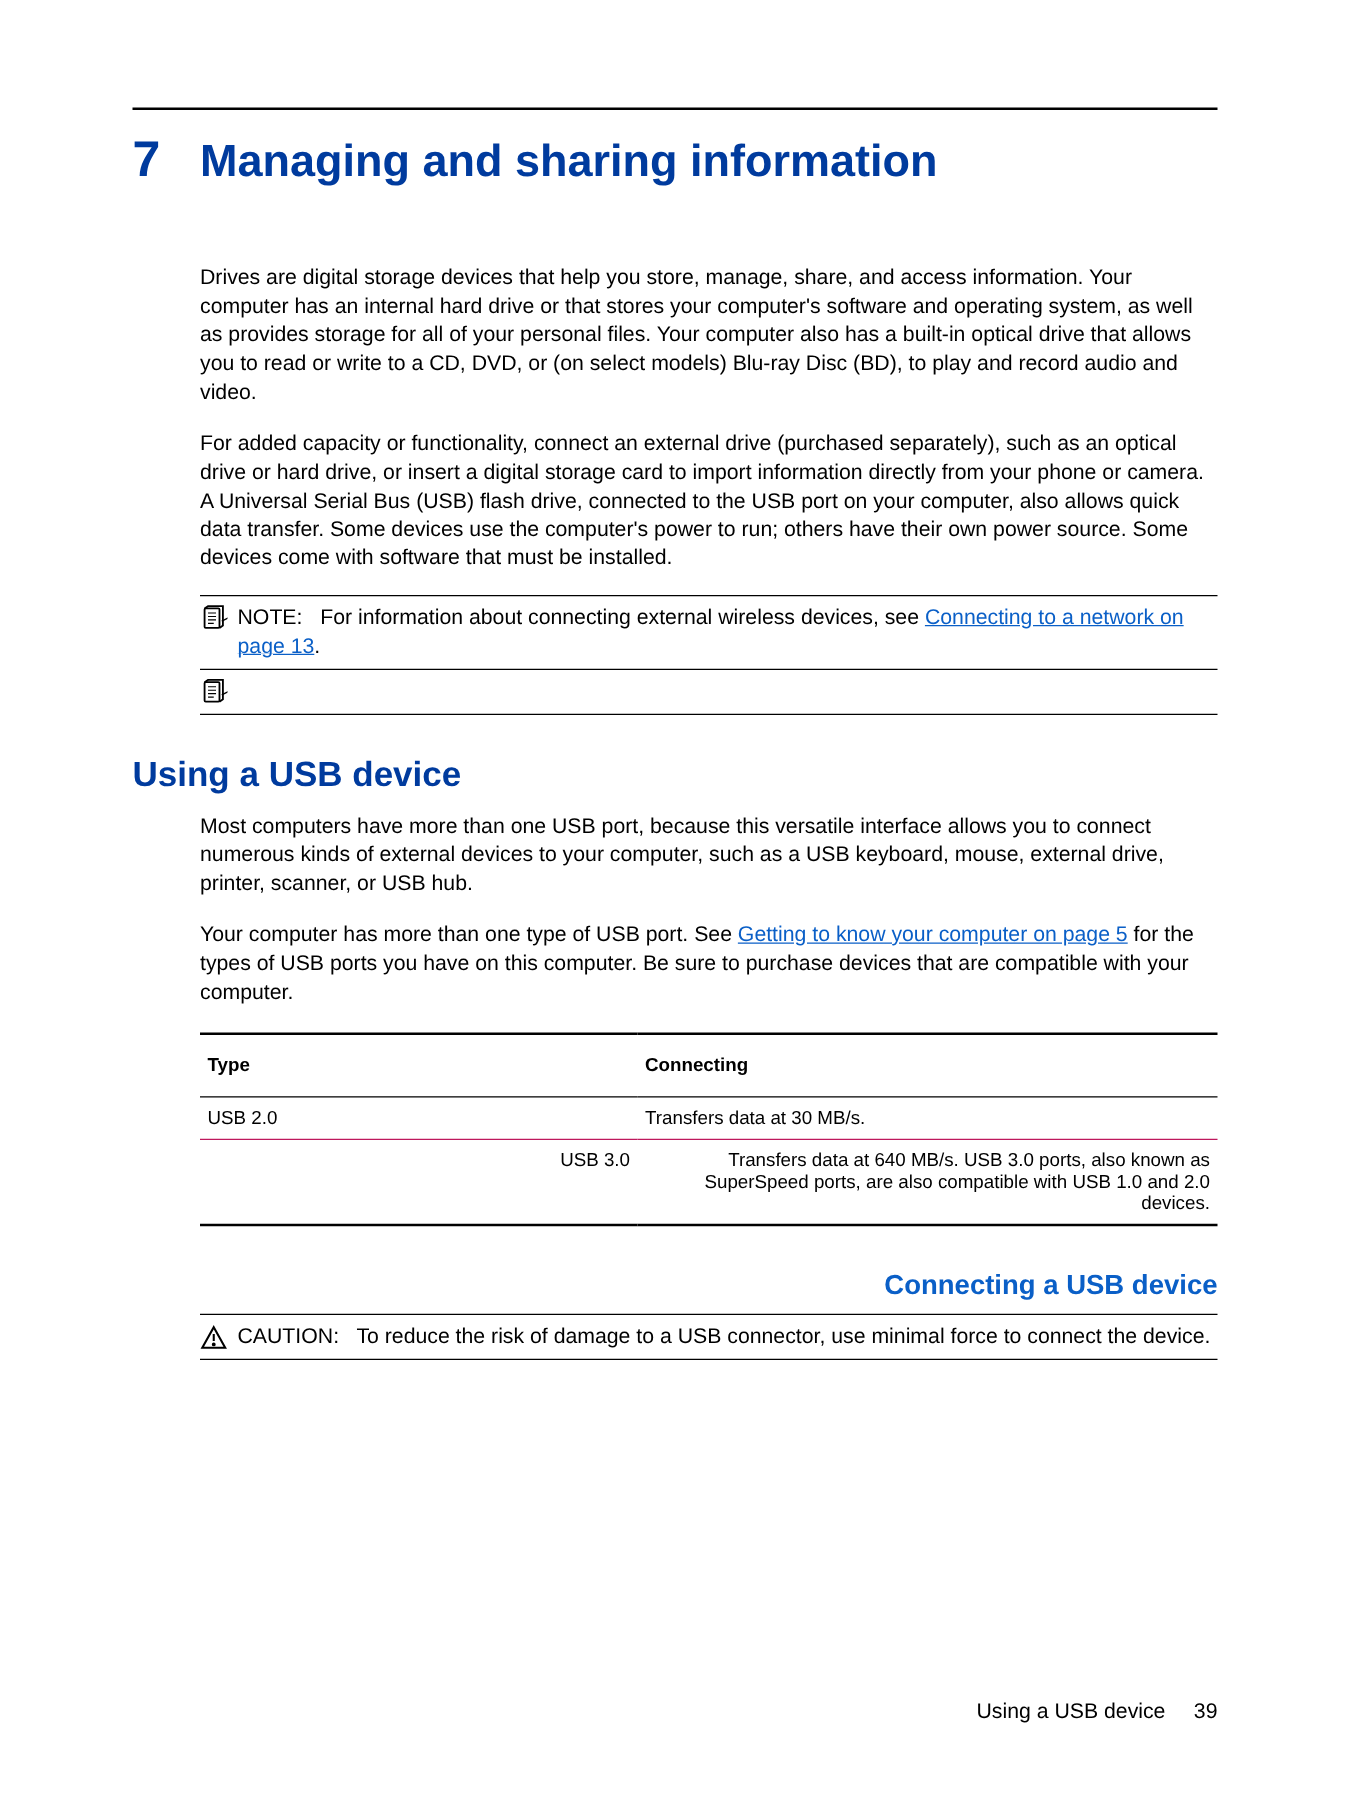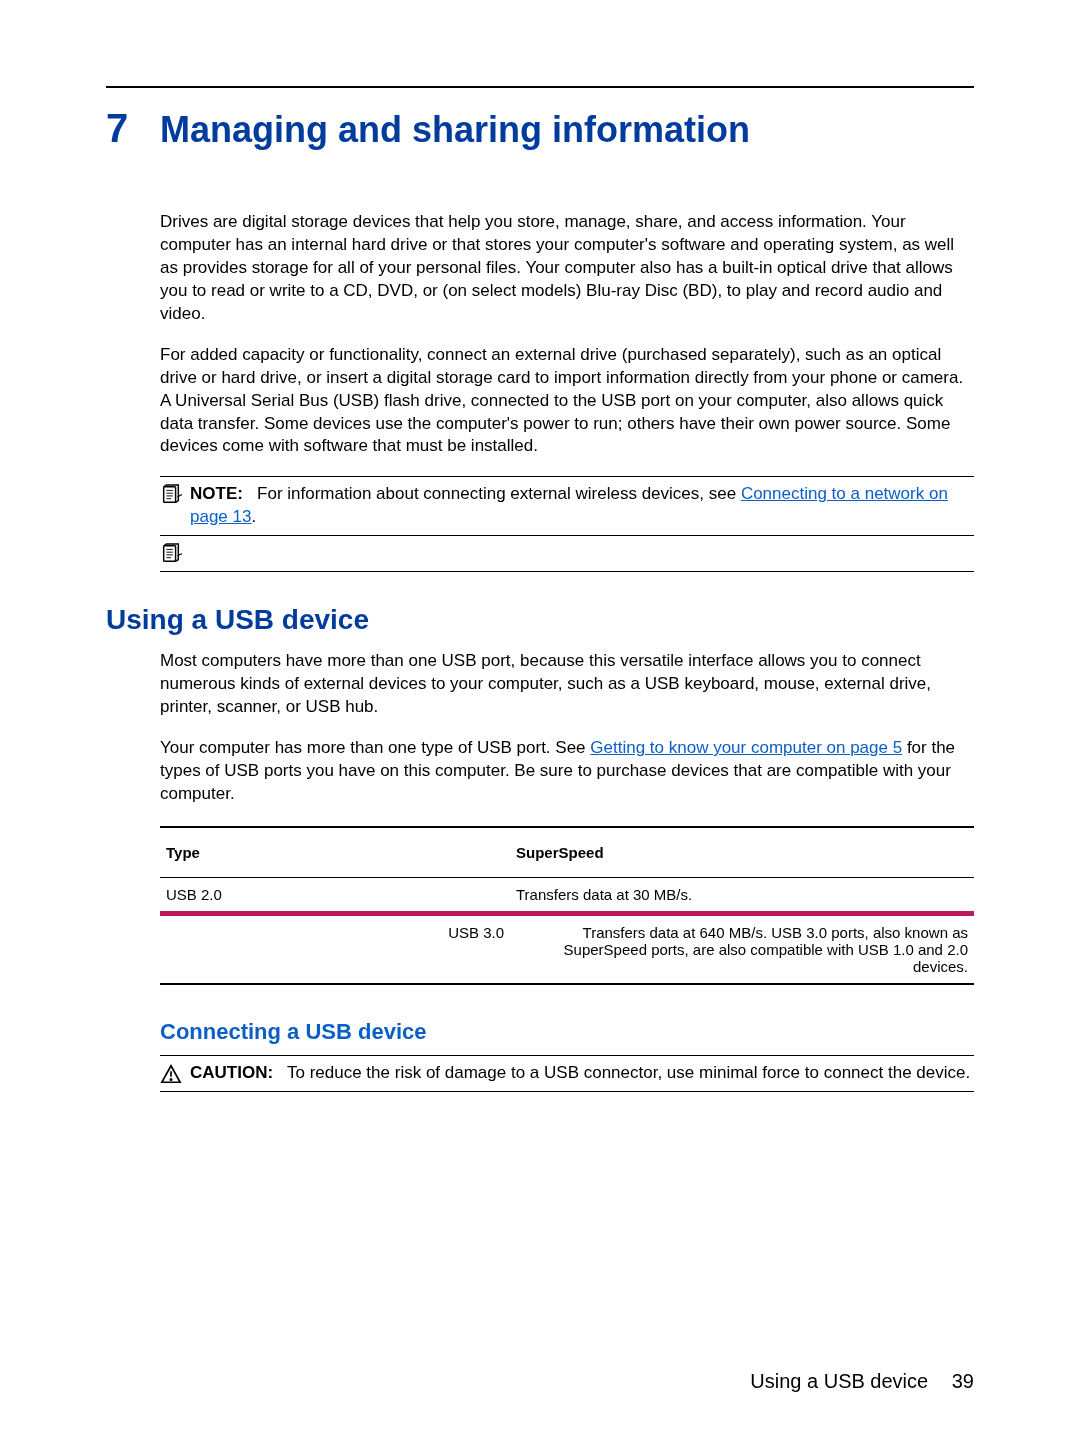"NOTE:" .note-label, .caution-label { font-weight: 700 -> 400 }
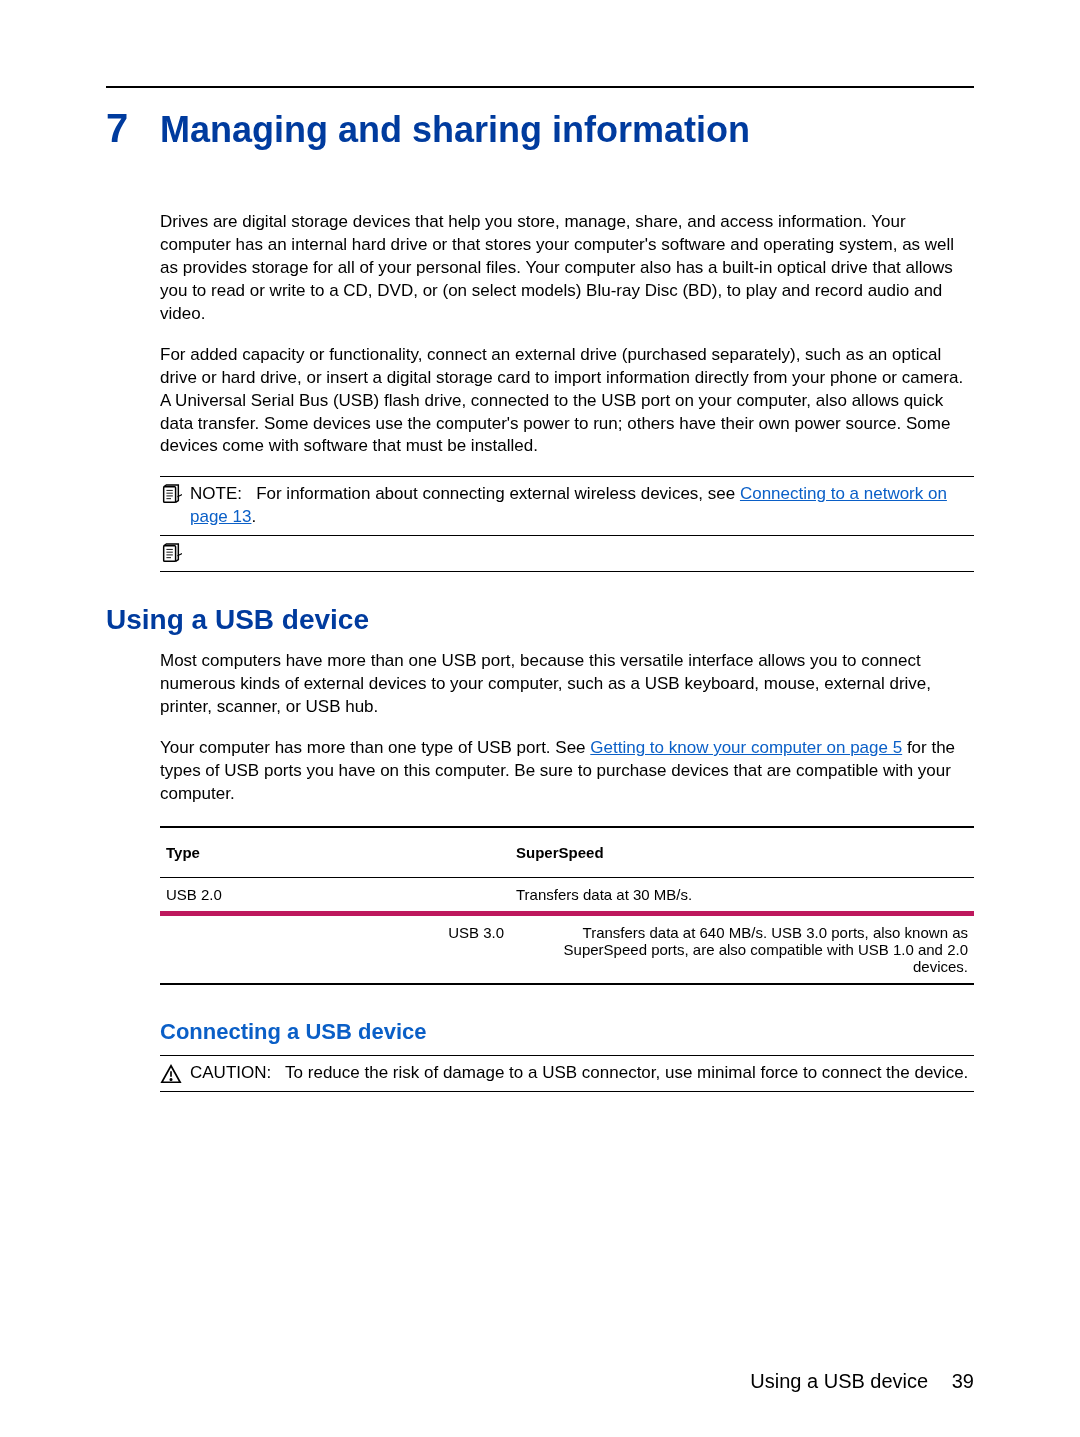"SuperSpeed" th { text: SuperSpeed -> Connecting }
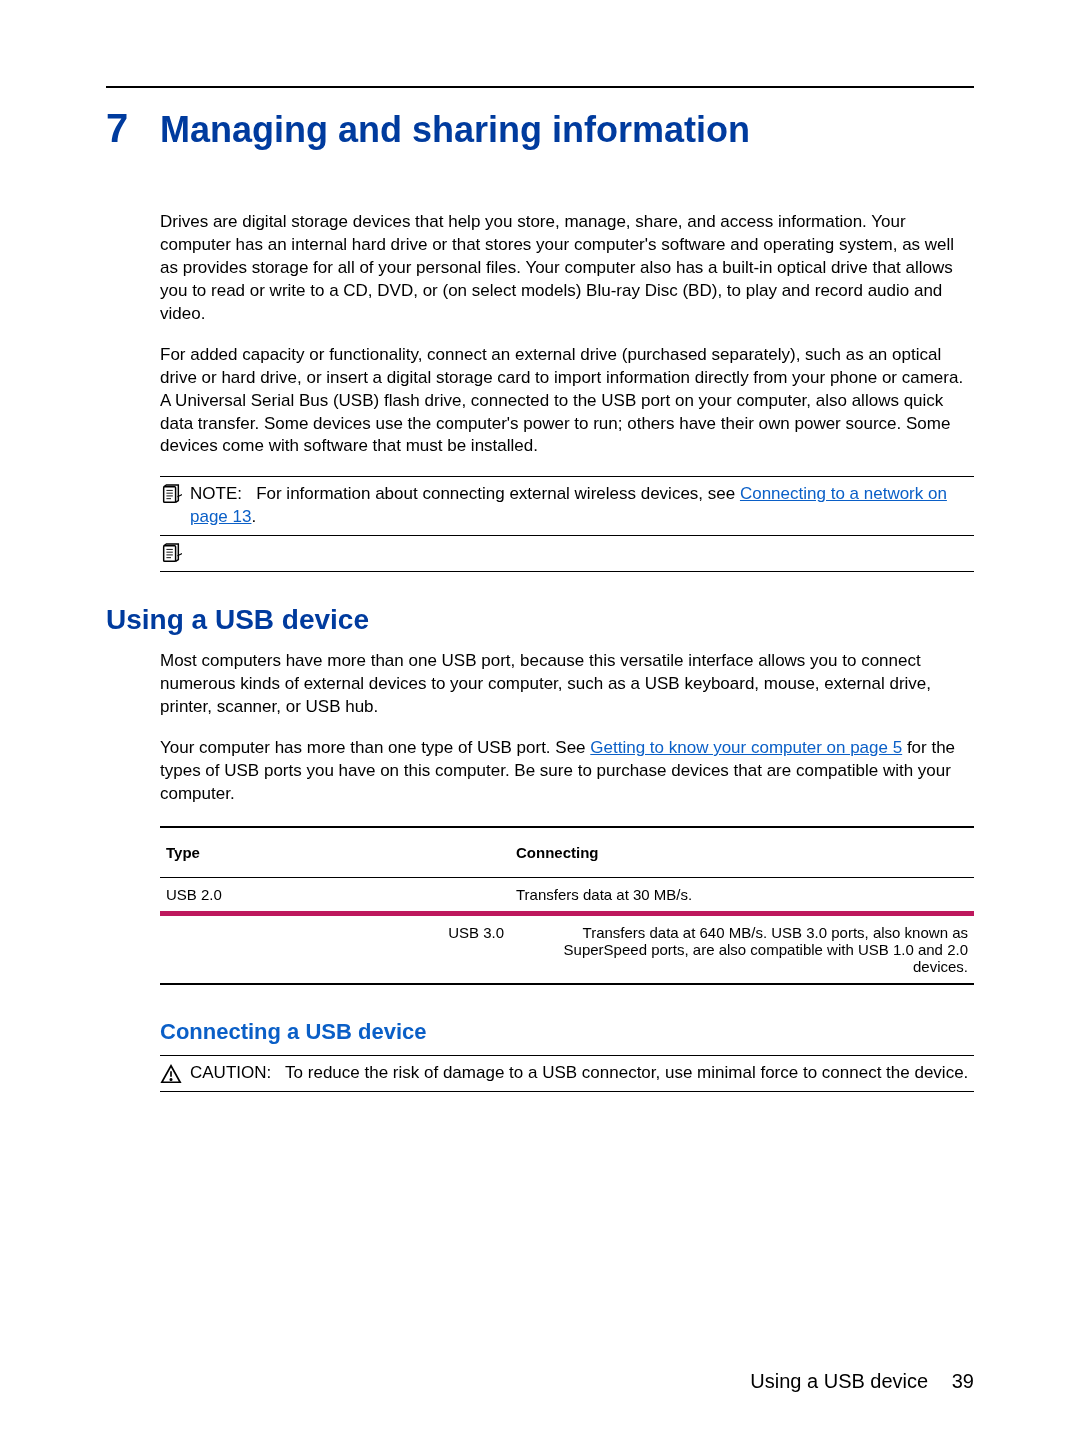"USB 2.0" table.usb td { border-bottom: 5px solid #be185d -> 1px solid #be185d }
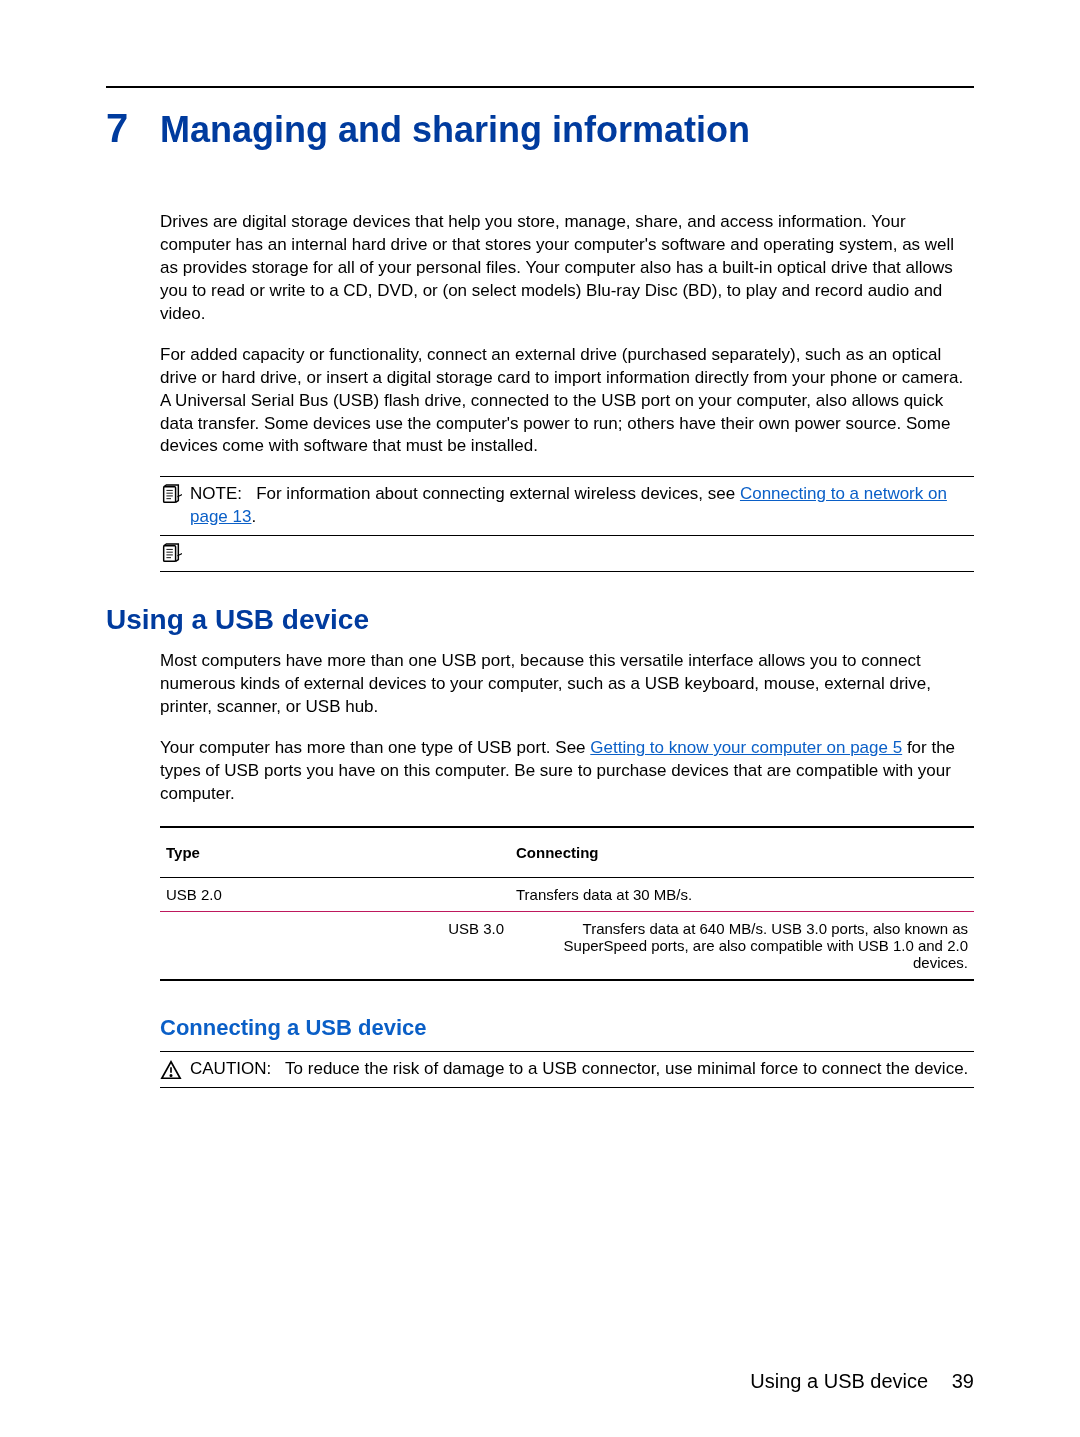"Connecting a USB device" .h2 { text-align: none -> right }
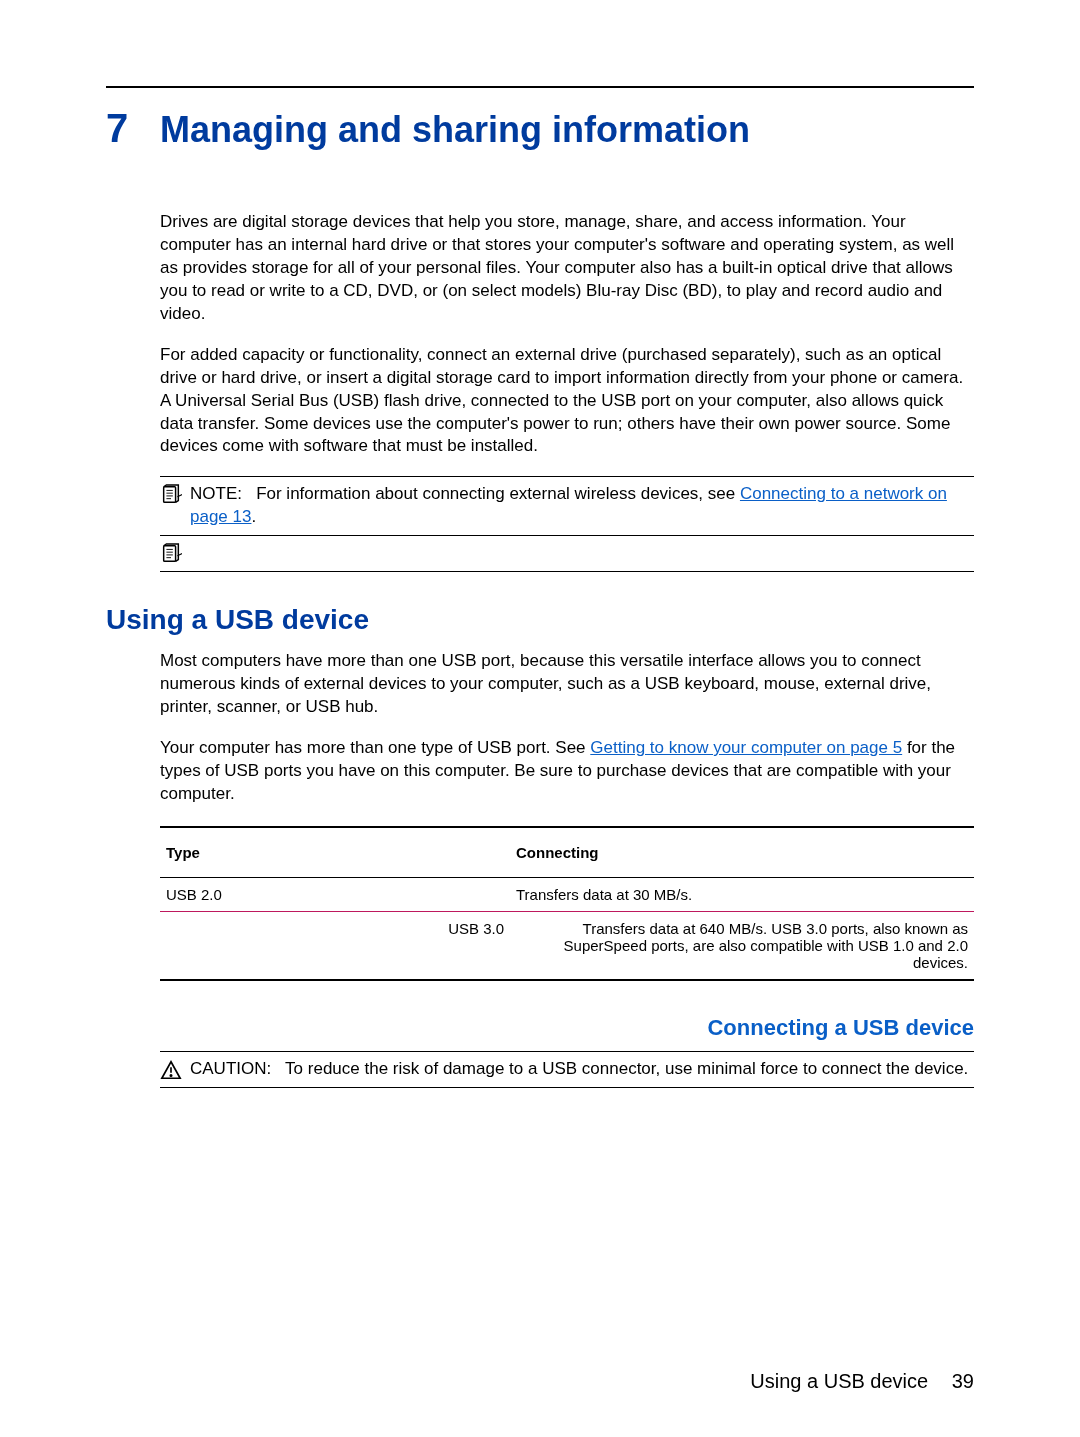"Using a USB device 39" .footer { bottom: 44px -> 58px; font-size: 20px -> 17px }
